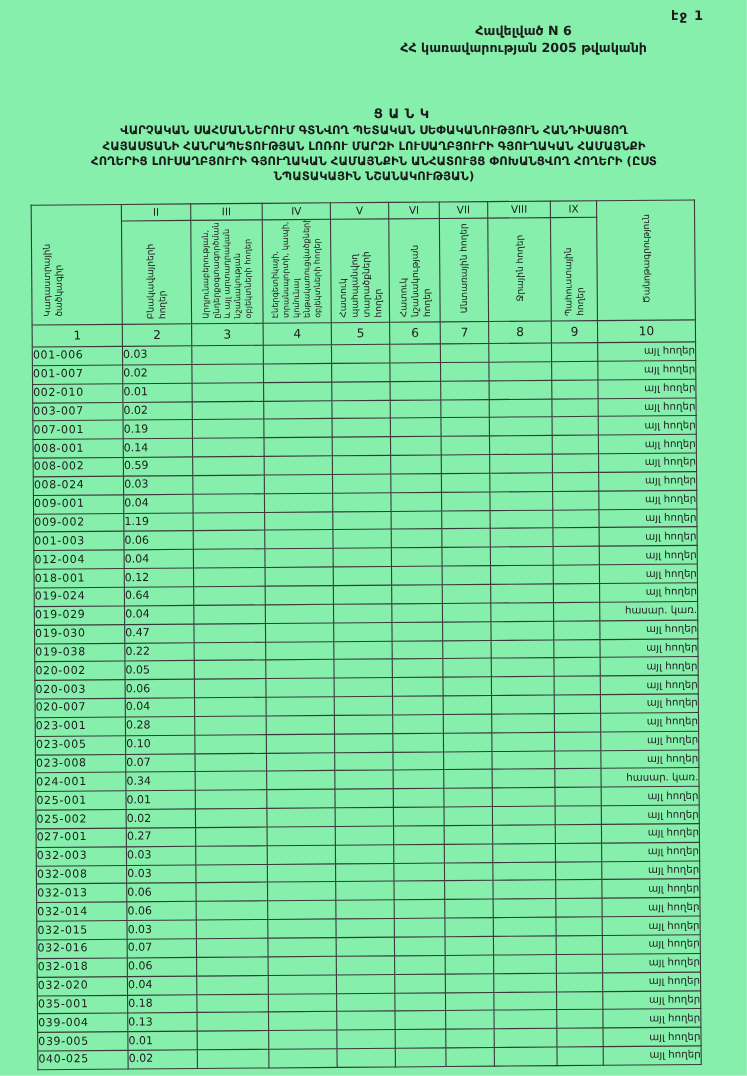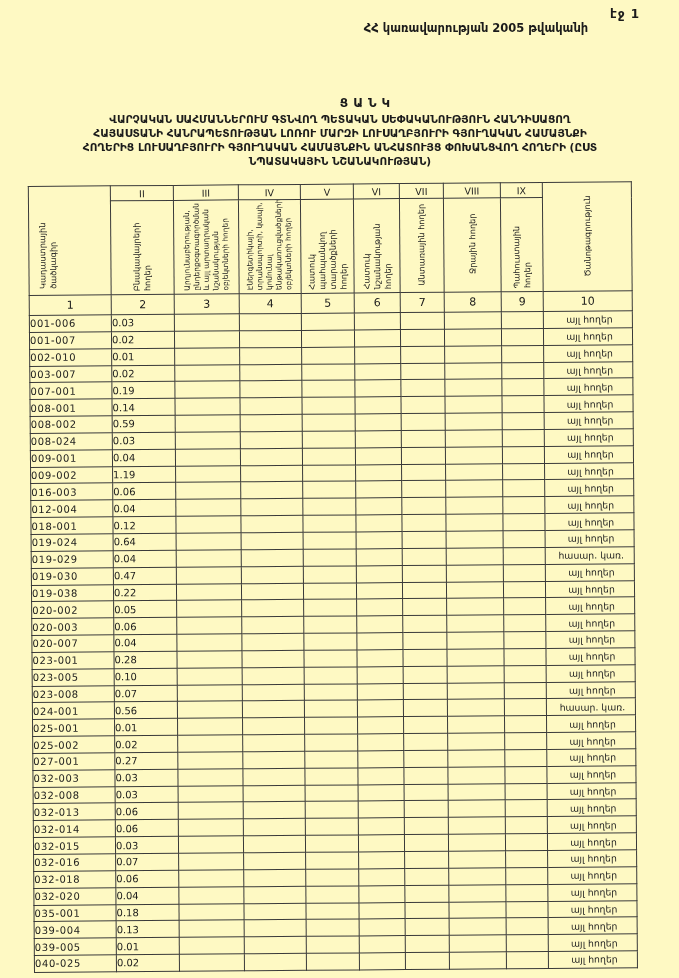"էջ 1" .page { background: #fef9c3 -> #86efac }
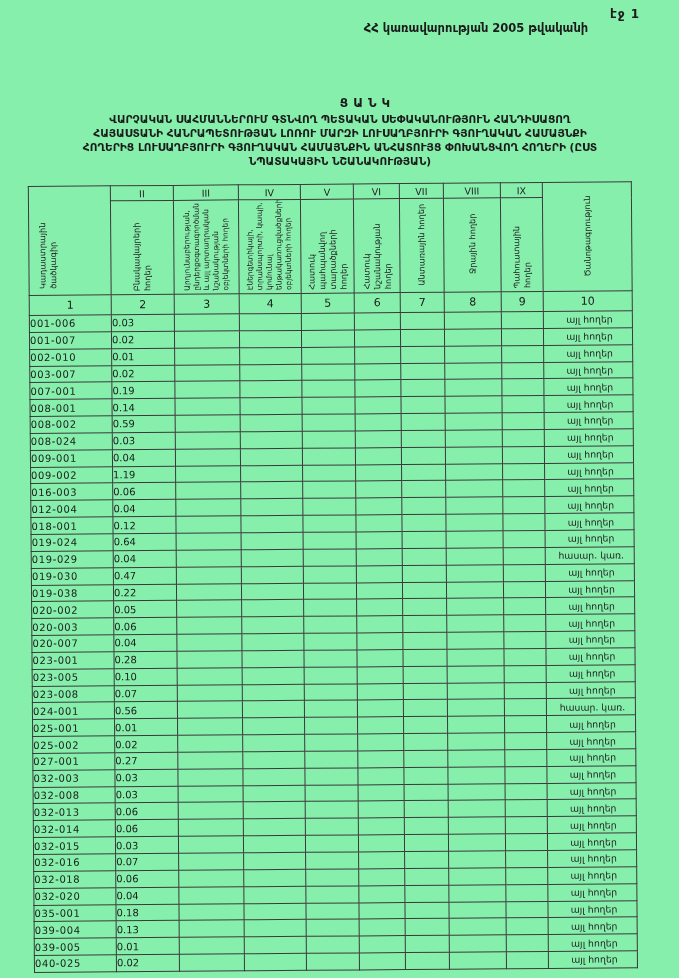"Հավելված N 6" div { html: none -> <div>Հավելված N 6</div> }
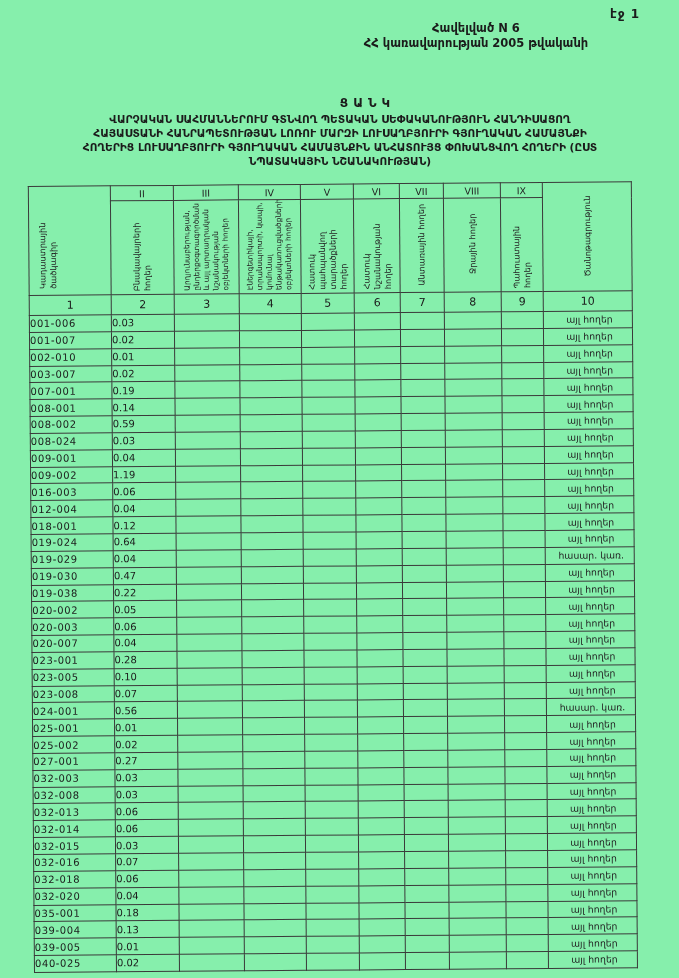"այլ հողեր" td.c-note { text-align: center -> right }
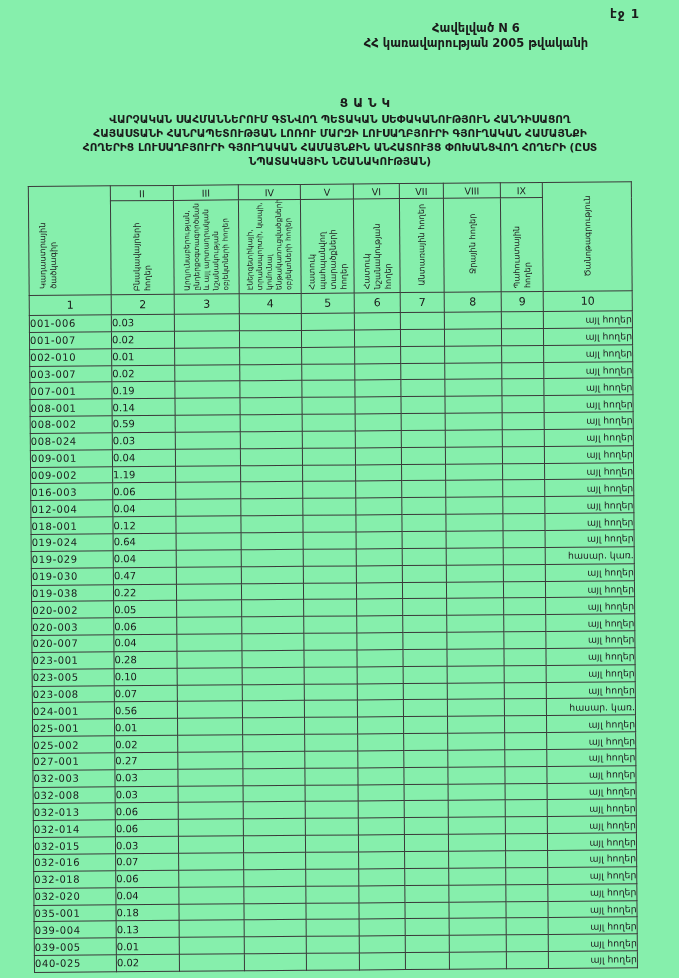"016-003" td.c-code { text: 016-003 -> 001-003 }
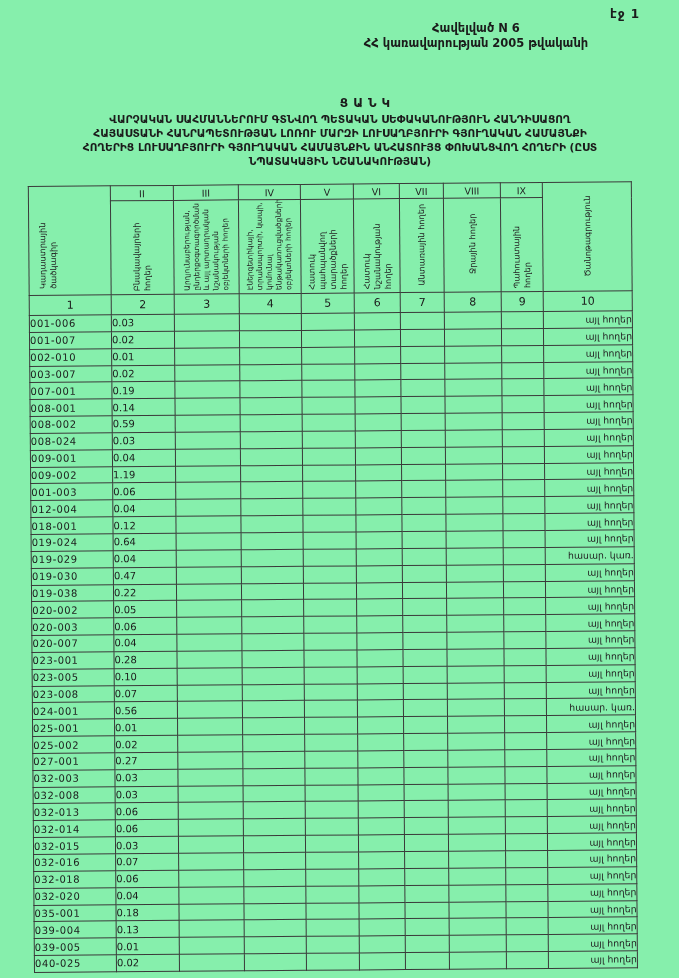"0.56" td.c-val { text: 0.56 -> 0.34 }
